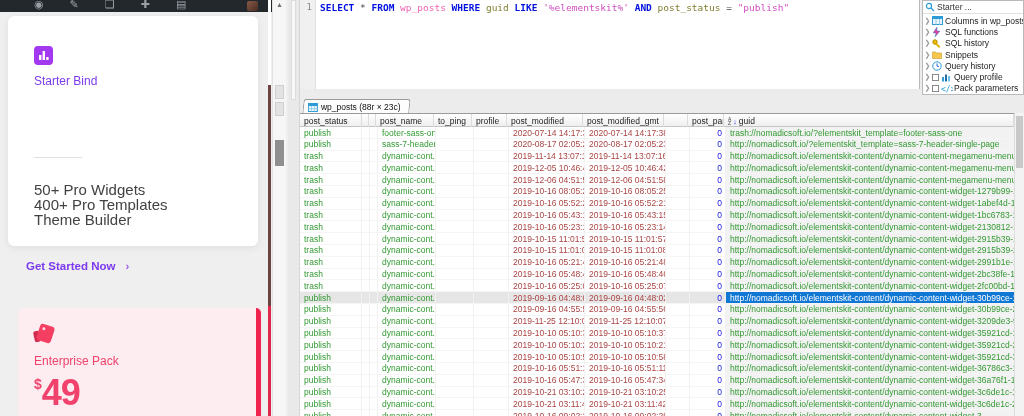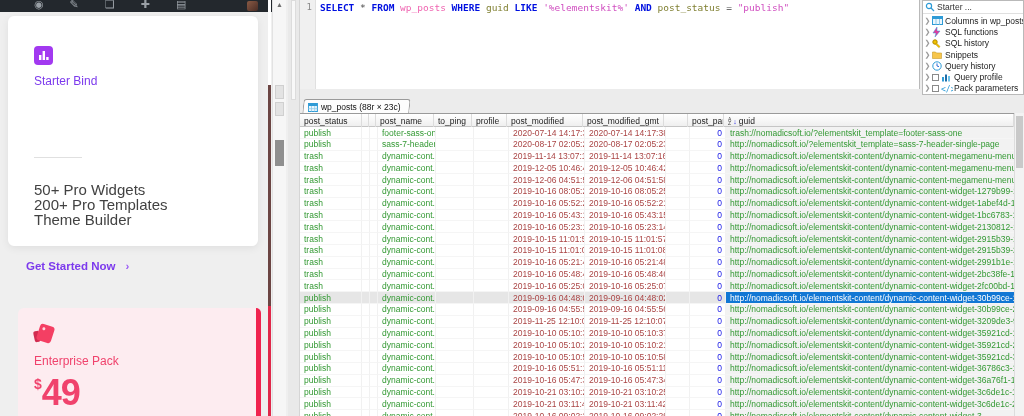"200+ Pro Templates" div { text: 200+ -> 400+ }
